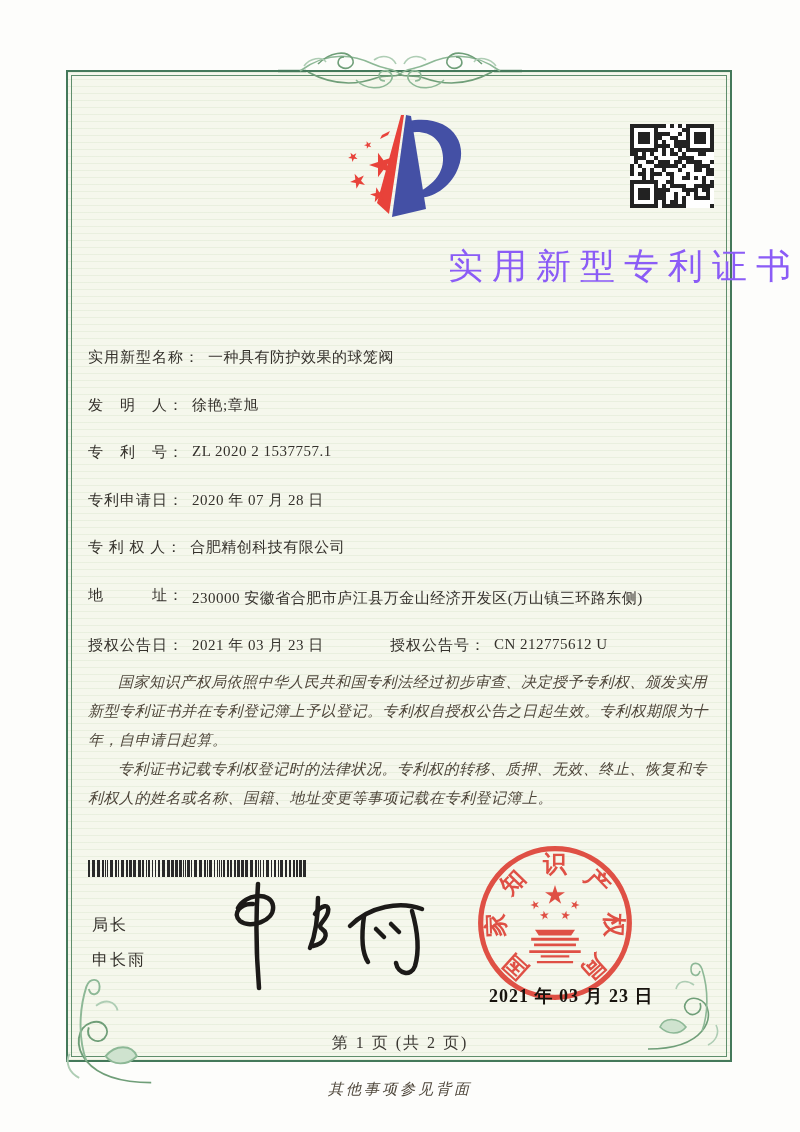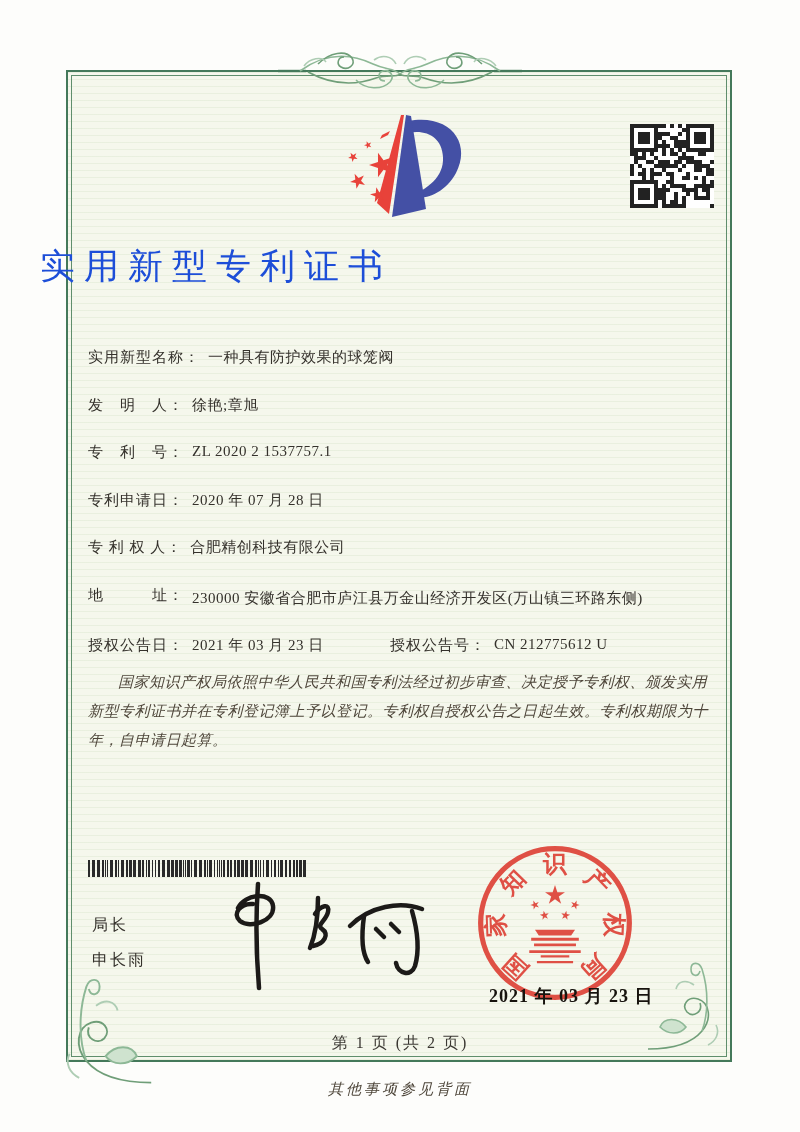"实用新型专利证书" .title { color: #1d4ed8 -> #8b5cf6; padding-left: 40px -> none; text-align: left -> right }
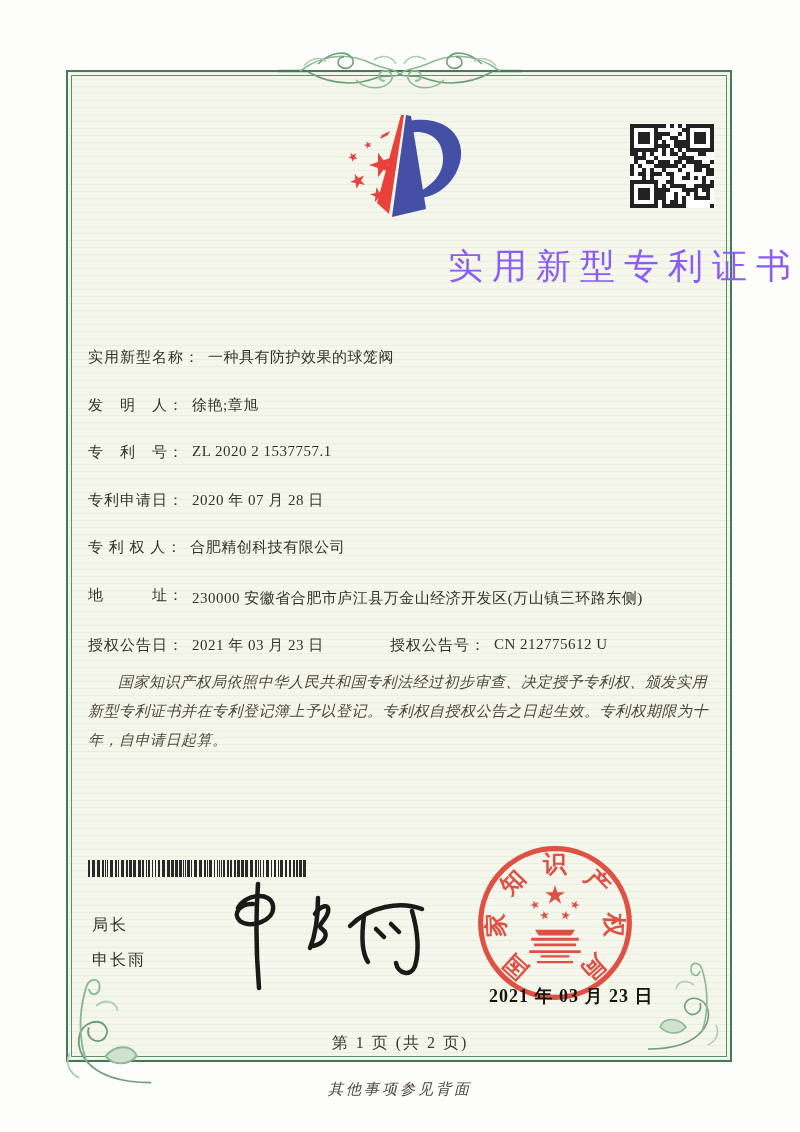"专利证书记载专利权登记时的法律状况。专利权的转移、质押、无效、终止、恢复和专利权" p { html: none -> <p>专利证书记载专利权登记时的法律状况。专利权的转移、质押、无效、终止、恢复和专利权人的姓名或名称、国籍、地址变更等事项记载在专利登记簿上。</p> }
